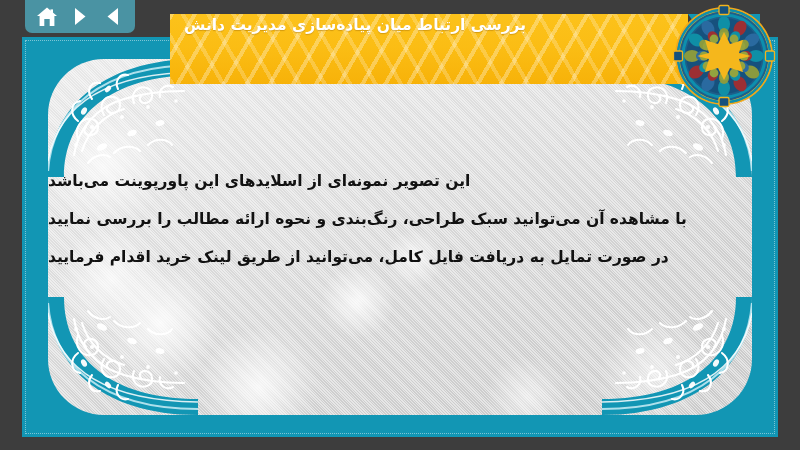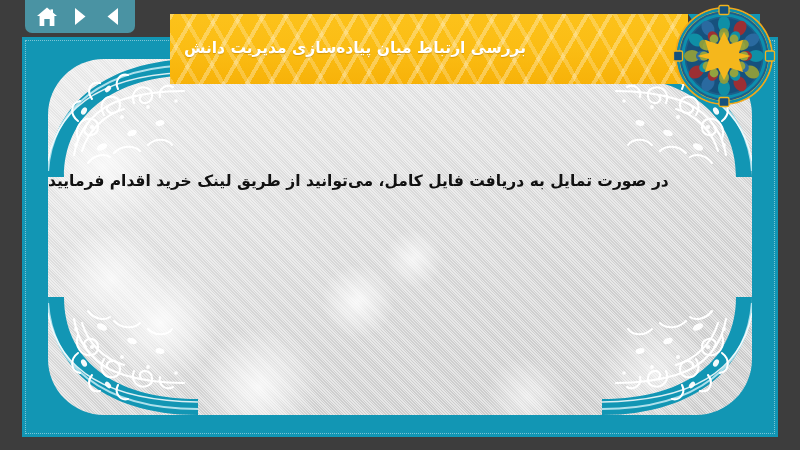"بررسی ارتباط میان پیاده‌سازی مدیریت" .ribbon-body { justify-content: center -> none }
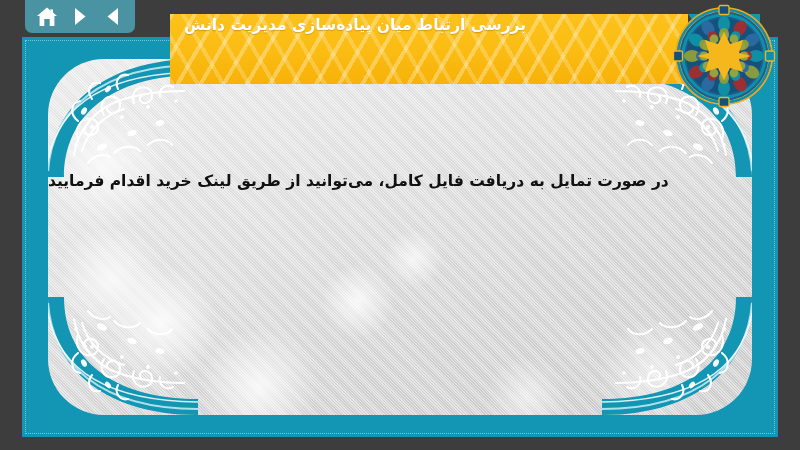"این تصویر نمونه‌ای از اسلایدهای" div.body-line { html: none -> <div>این تصویر نمونه‌ای از اسلایدهای این پاورپوینت می‌باشد</div> }
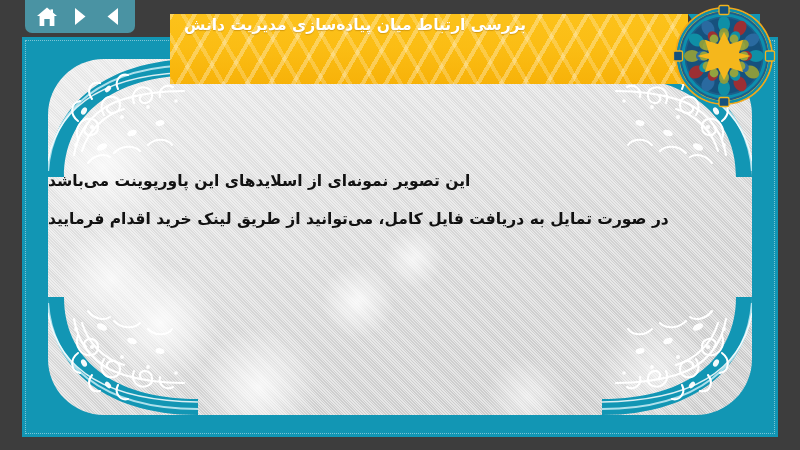"با مشاهده آن می‌توانید سبک" div.body-line { html: none -> <div>با مشاهده آن می‌توانید سبک طراحی، رنگ‌بندی و نحوه ارائه مطالب را بررسی نمایید</div> }
